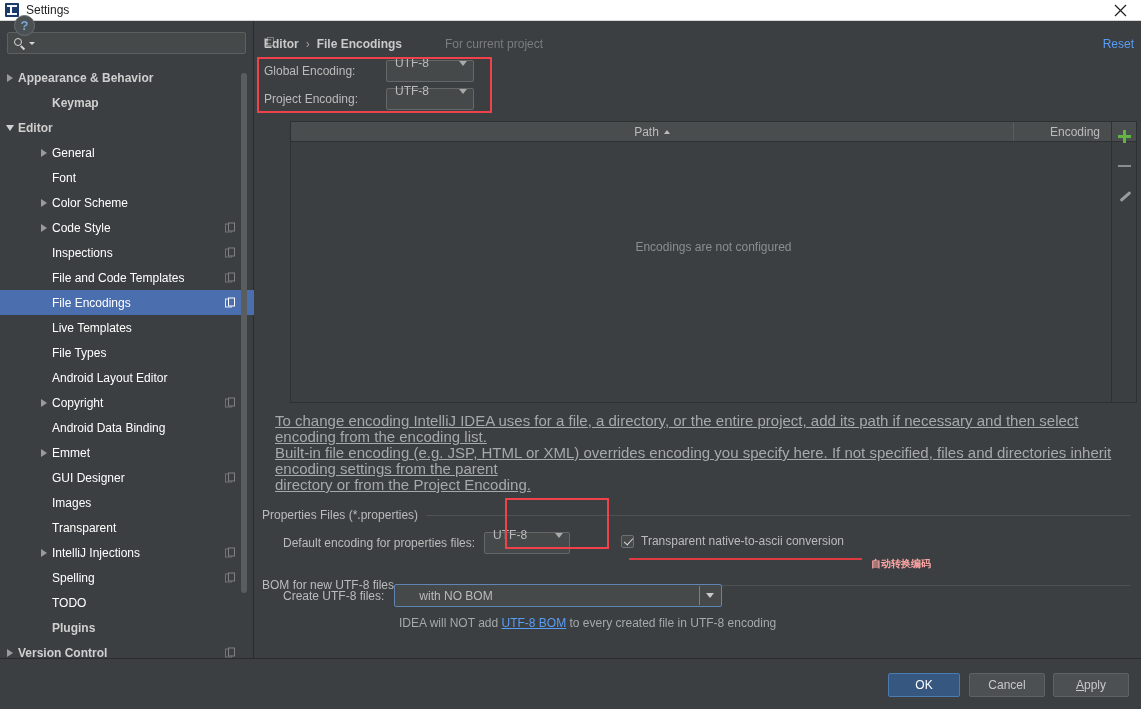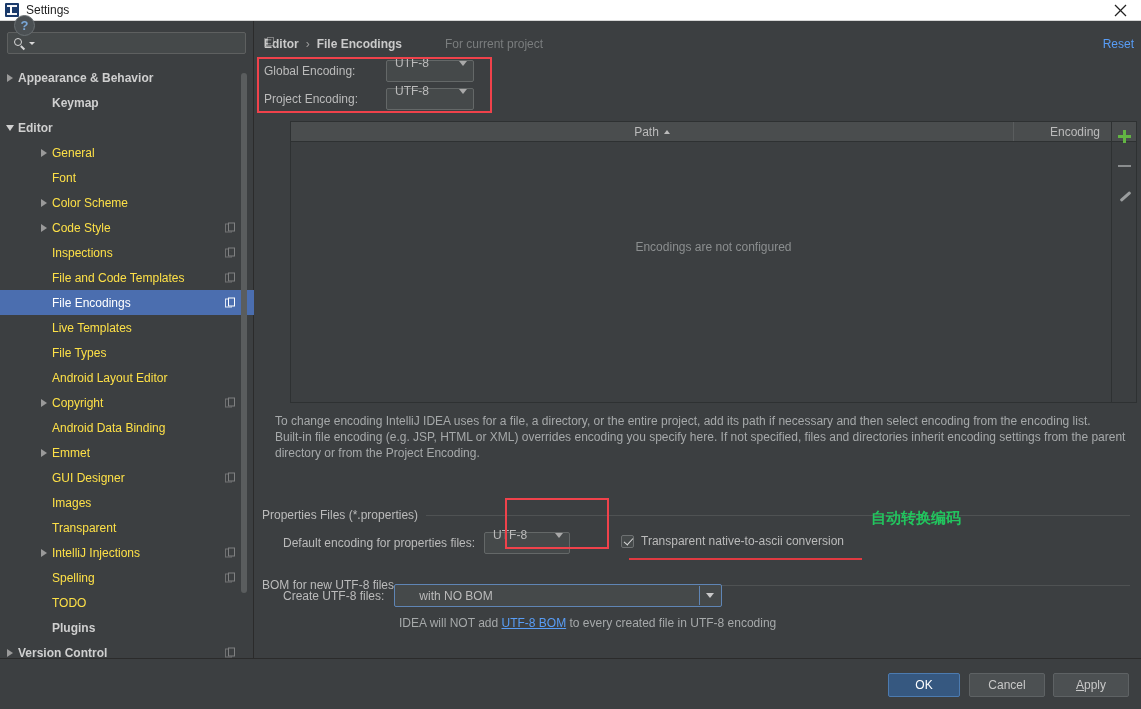"General" .tree-label { color: #fde047 -> #ffffff }
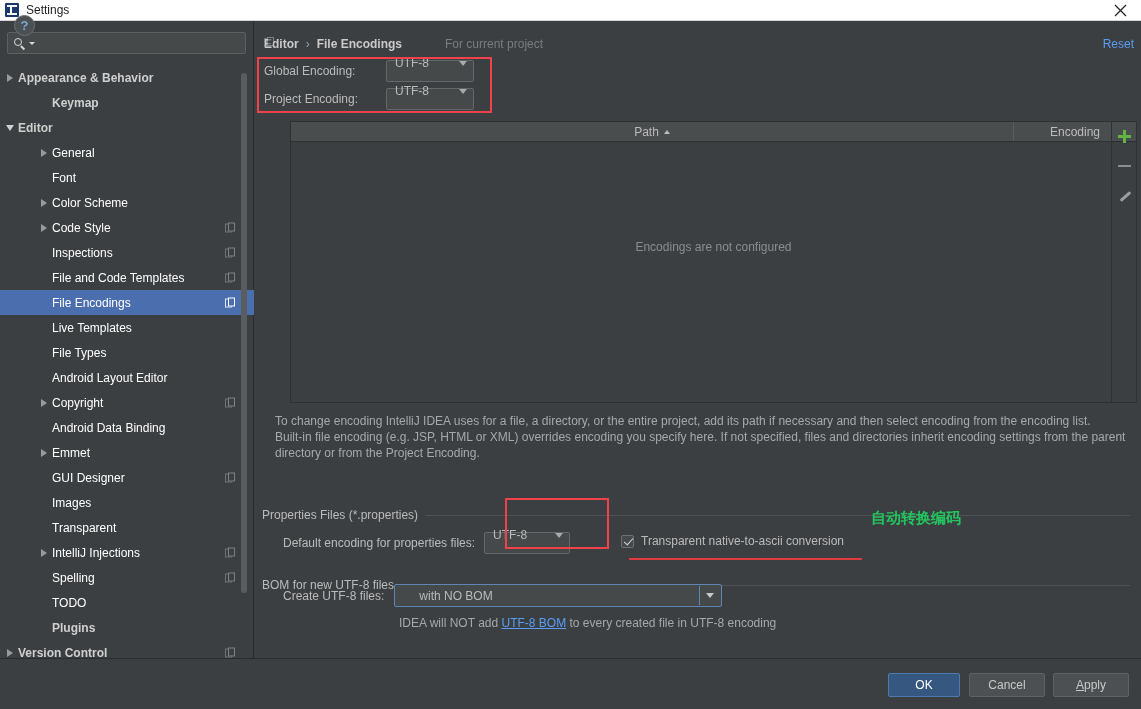"To change encoding IntelliJ IDEA" .desc { font-size: 12px -> 15px; text-decoration: none -> underline }
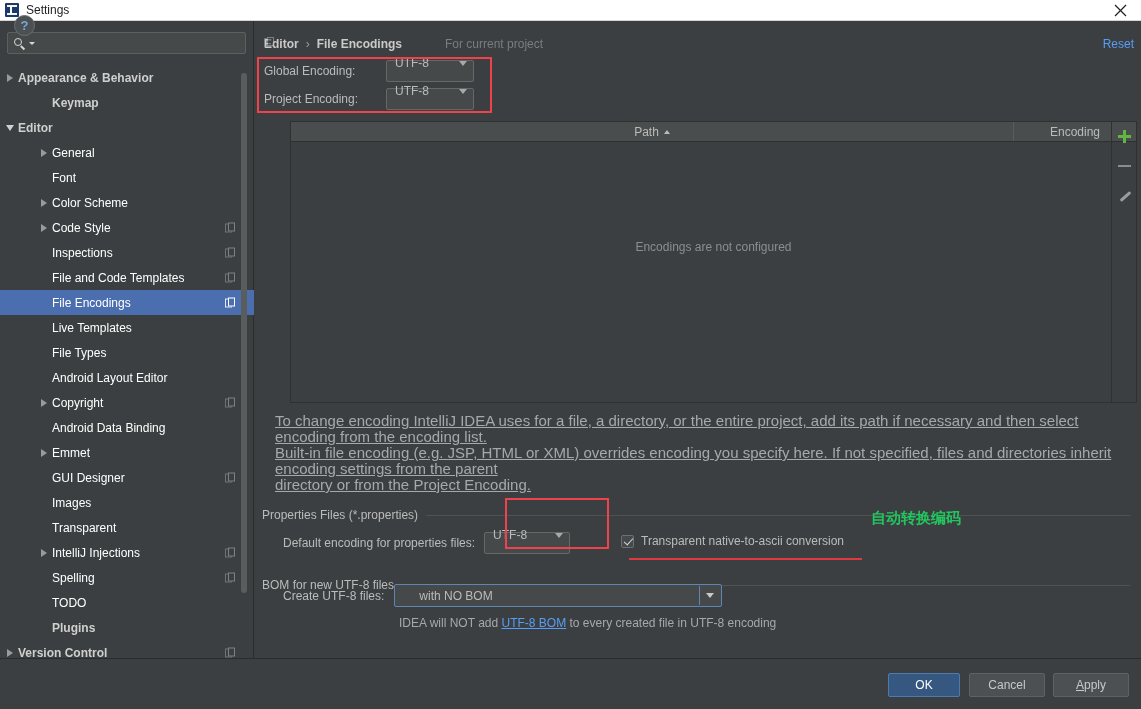"自动转换编码" .cn-note { color: #22c55e -> #fca5a5; font-size: 15px -> 10px; top: 488px -> 536px }
